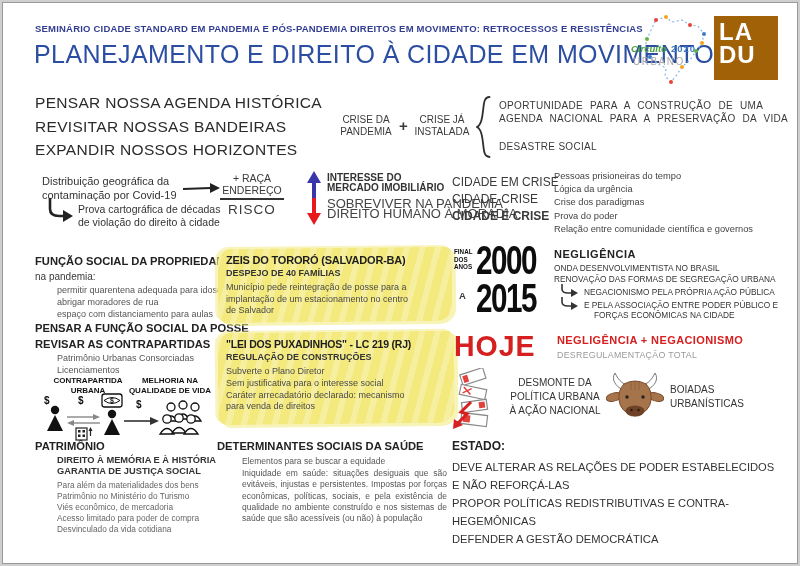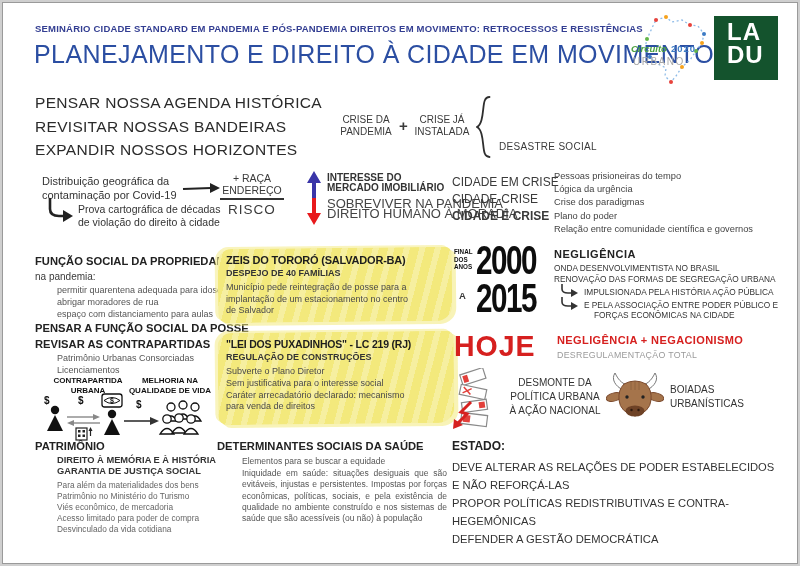"LA" .ladu { background: #14532d -> #a16207; padding: 5px 0 0 13px -> 5px 0 0 5px }
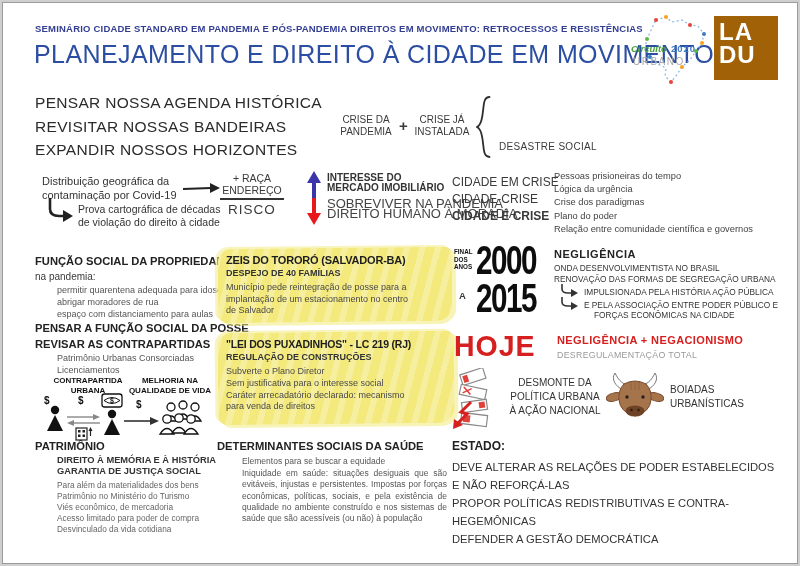"OPORTUNIDADE PARA A CONSTRUÇÃO DE" div.abs { html: none -> <div> <div>OPORTUNIDADE PARA A CONSTRUÇÃO DE UMA</div> <div>AGENDA NACIONAL PARA A PRESERVAÇÃO DA VIDA</div> </div> }
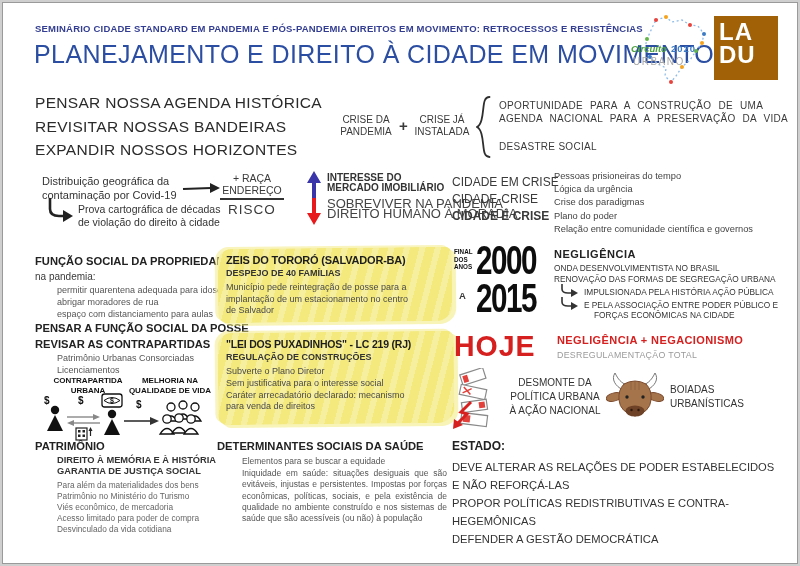"Plano do poder" div { text: Plano -> Prova }
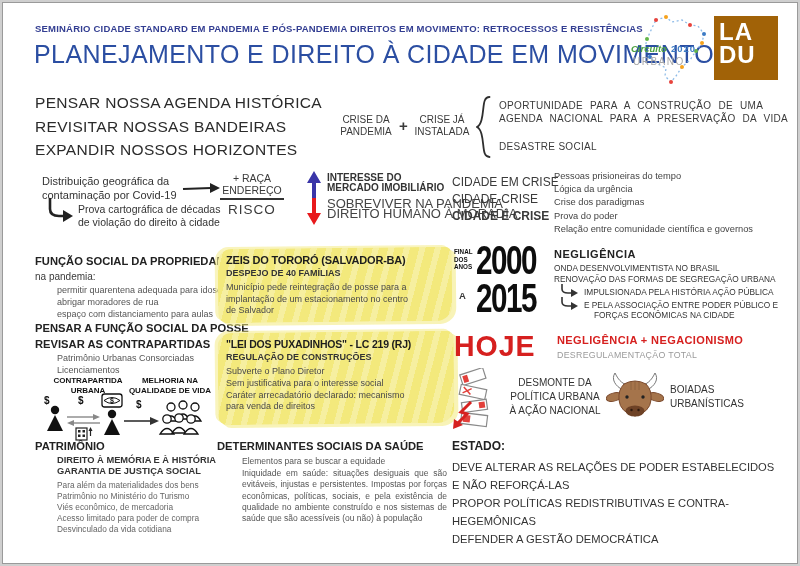"IMPULSIONADA PELA HISTÓRIA AÇÃO PÚBLICA" div.abs { text: IMPULSIONADA PELA HISTÓRIA -> NEGACIONISMO PELA PRÓPRIA }
